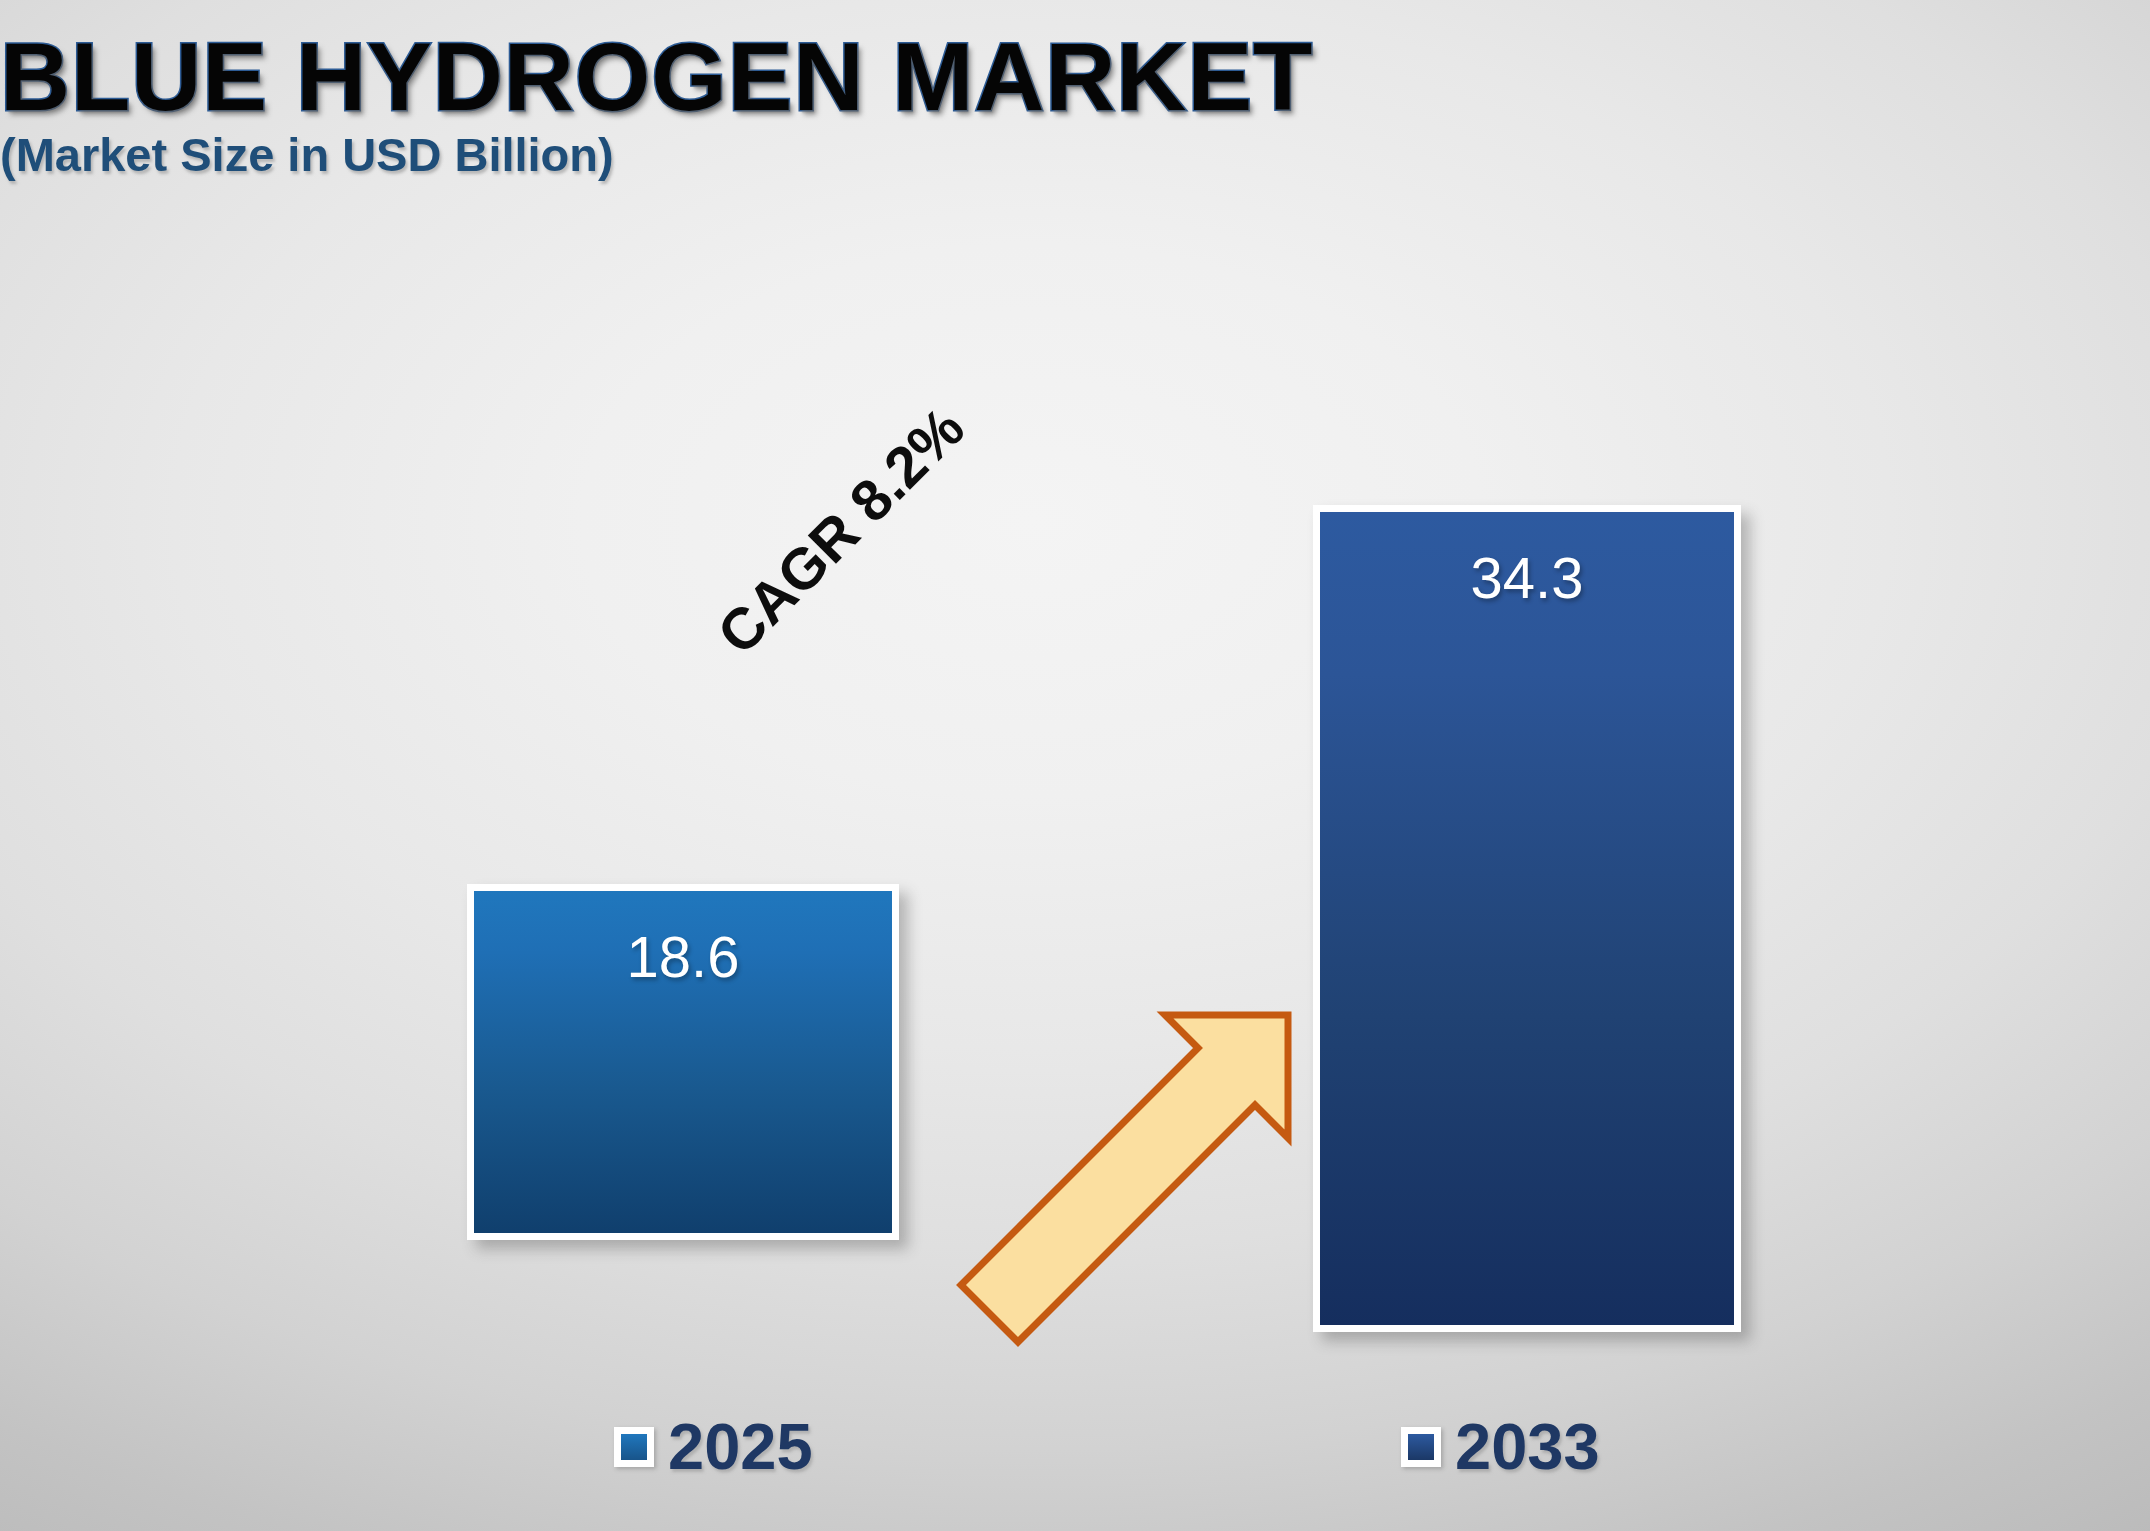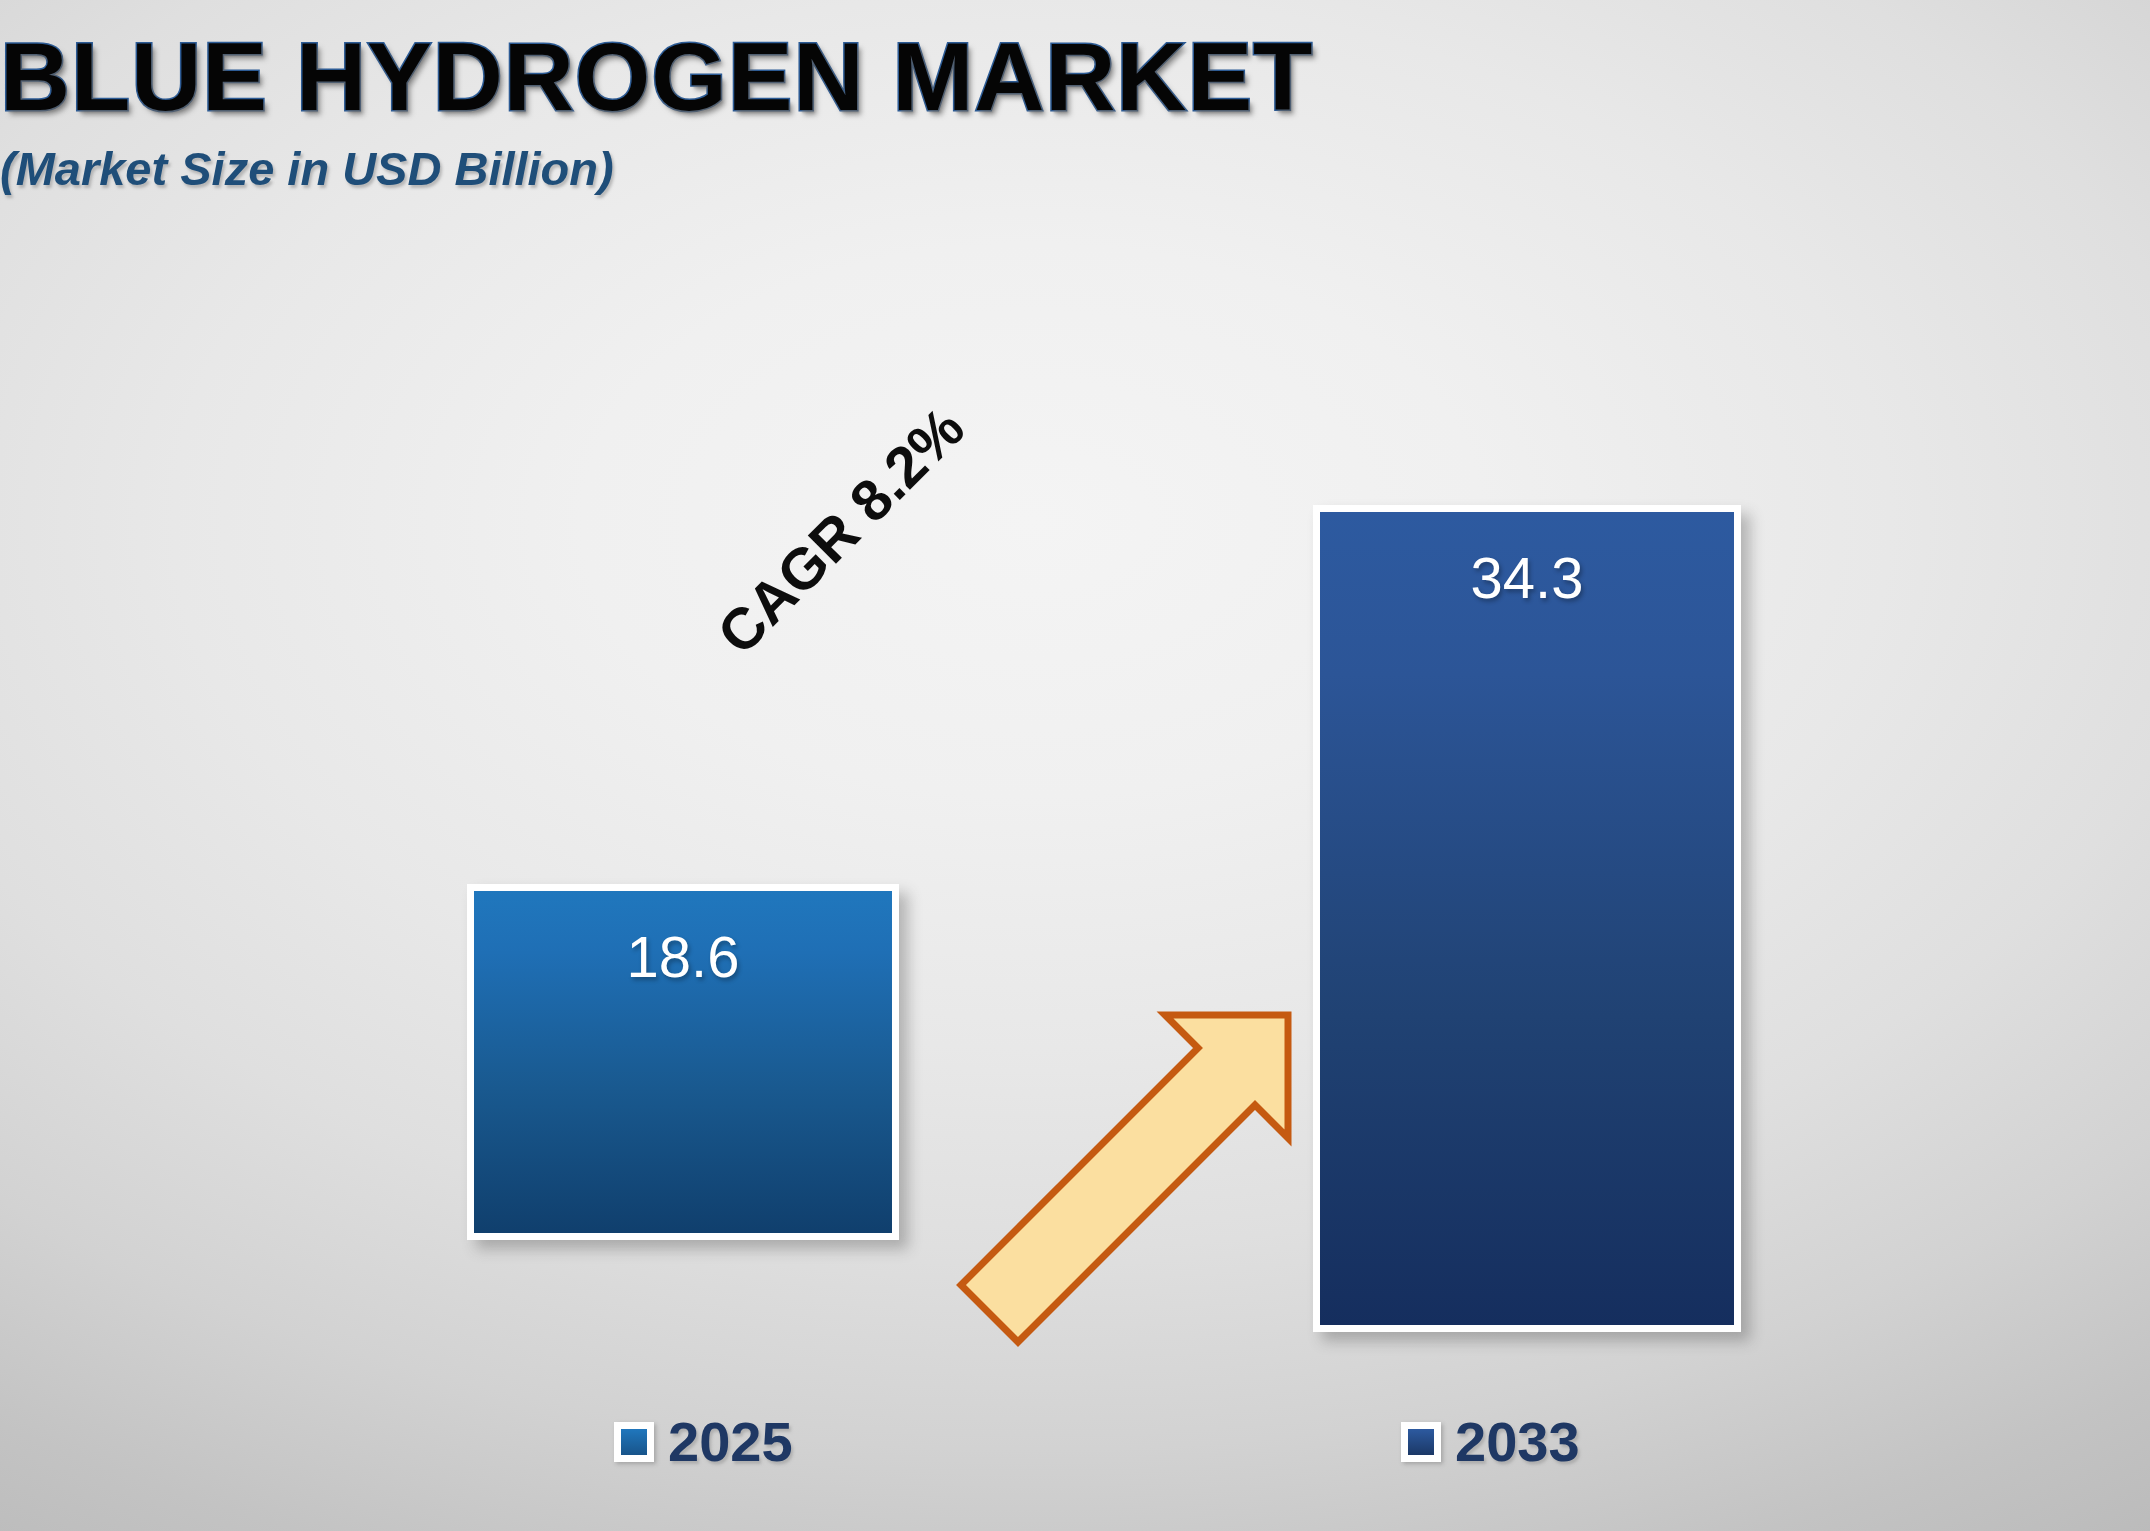"(Market Size in USD Billion)" .chart-subtitle { font-style: italic -> none; margin-top: 14px -> none }
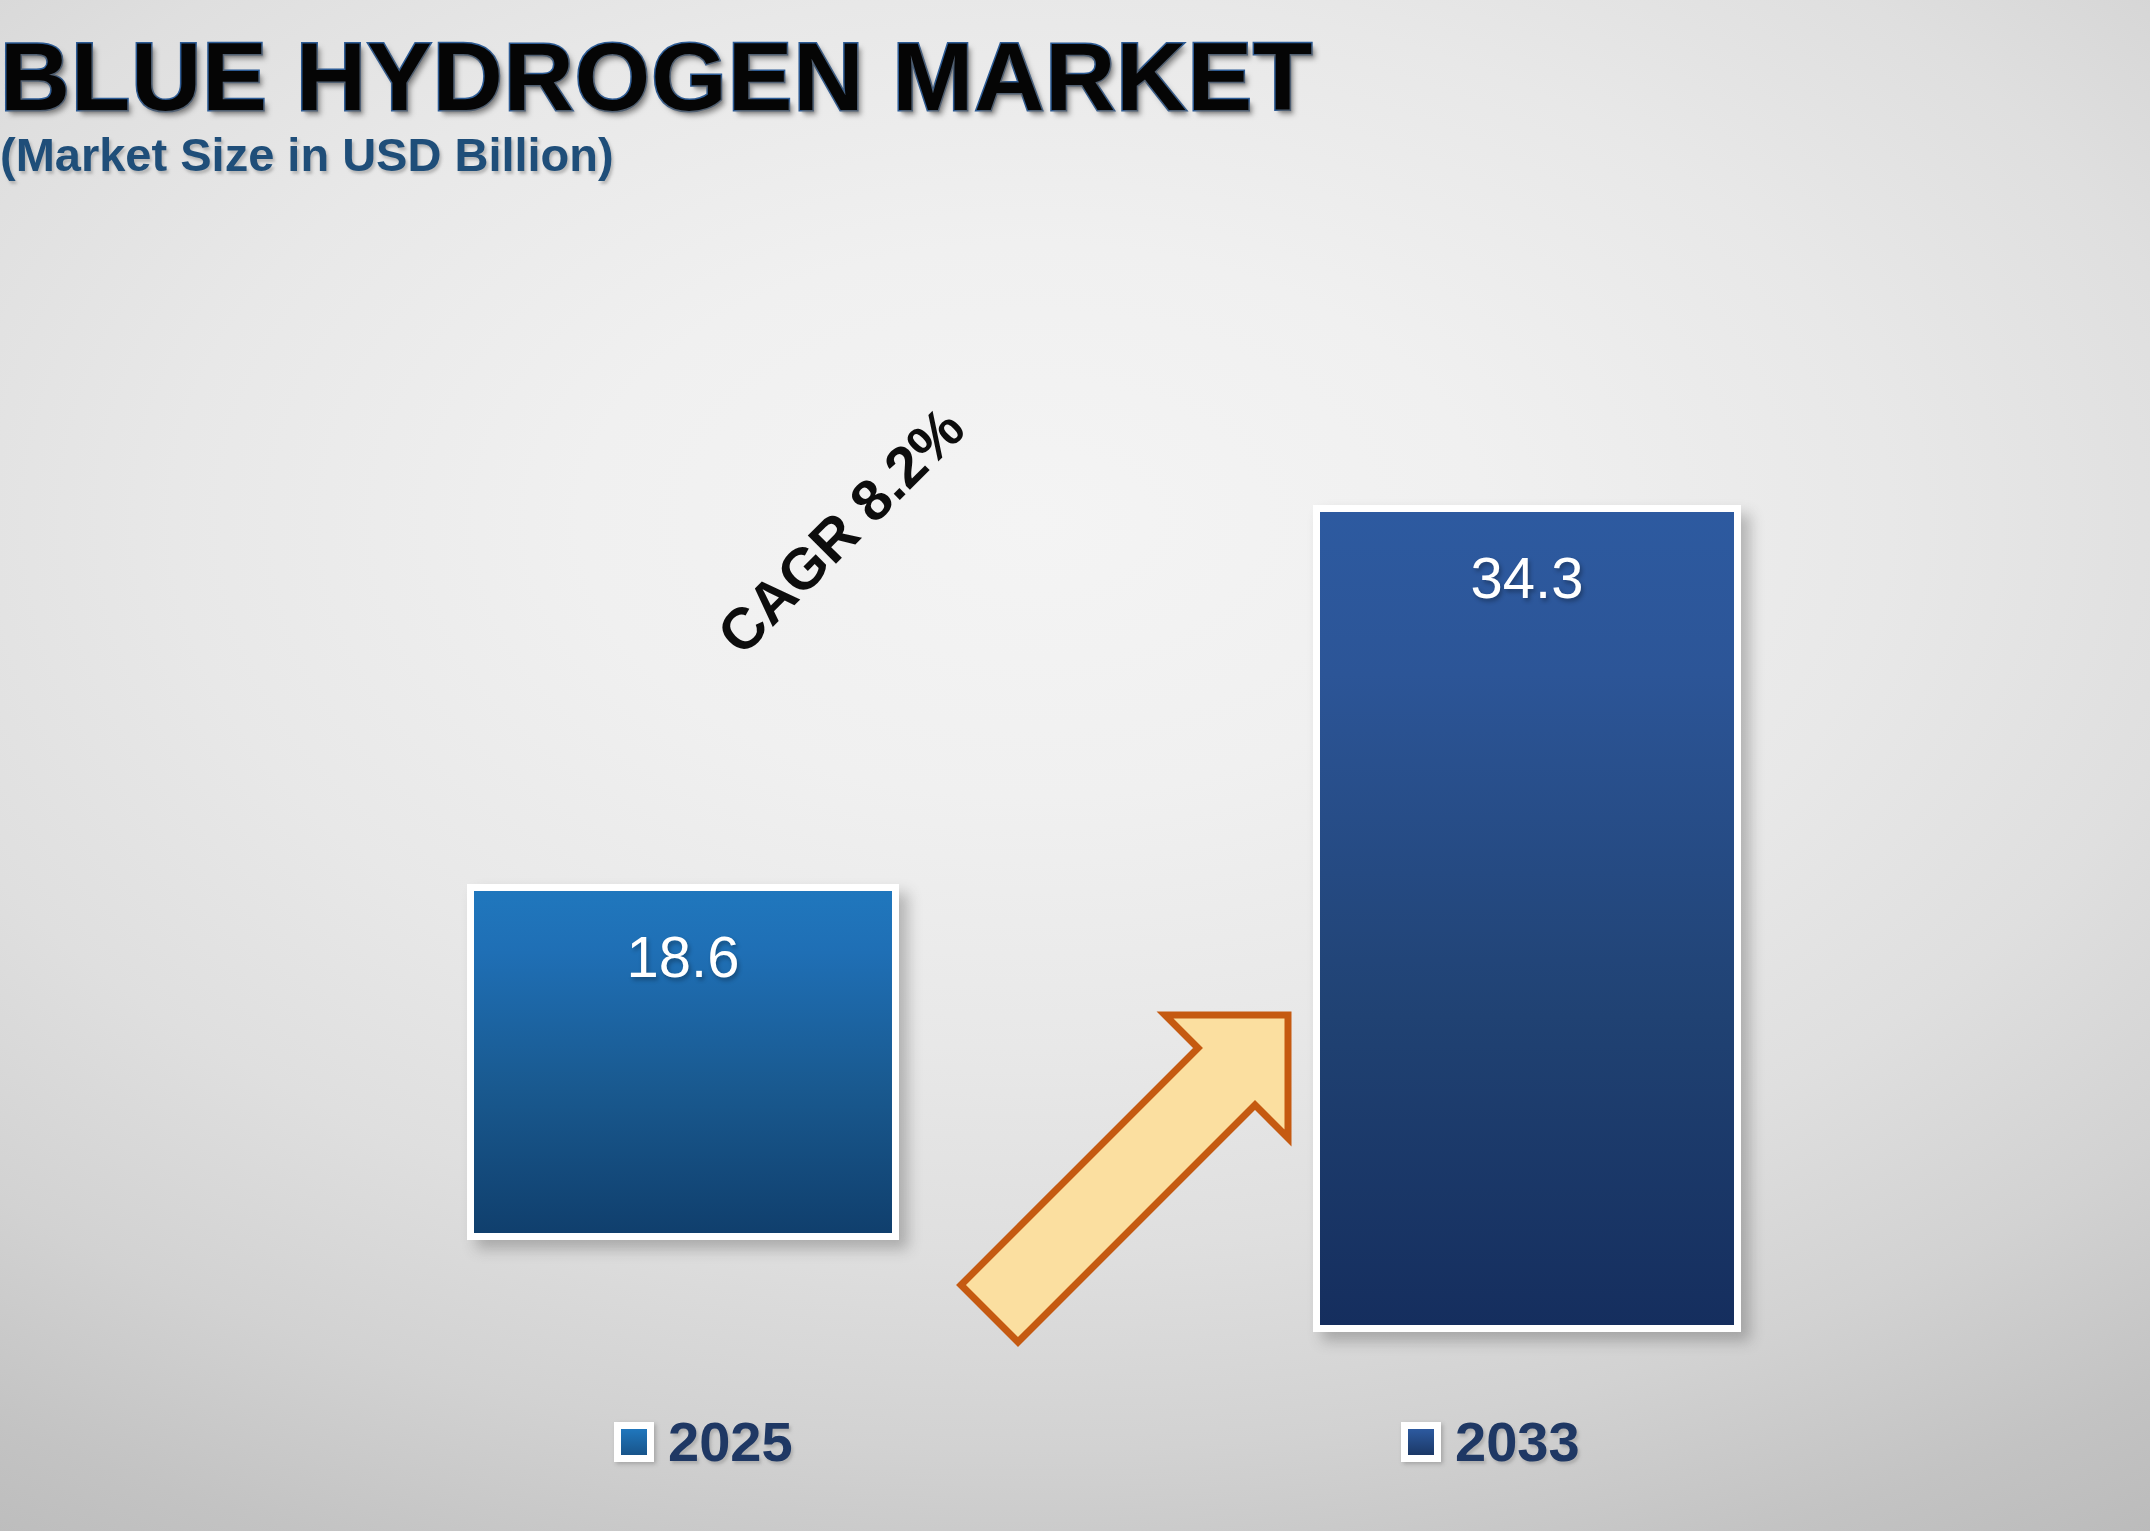"2025" .legend-label { font-size: 56px -> 65px }
